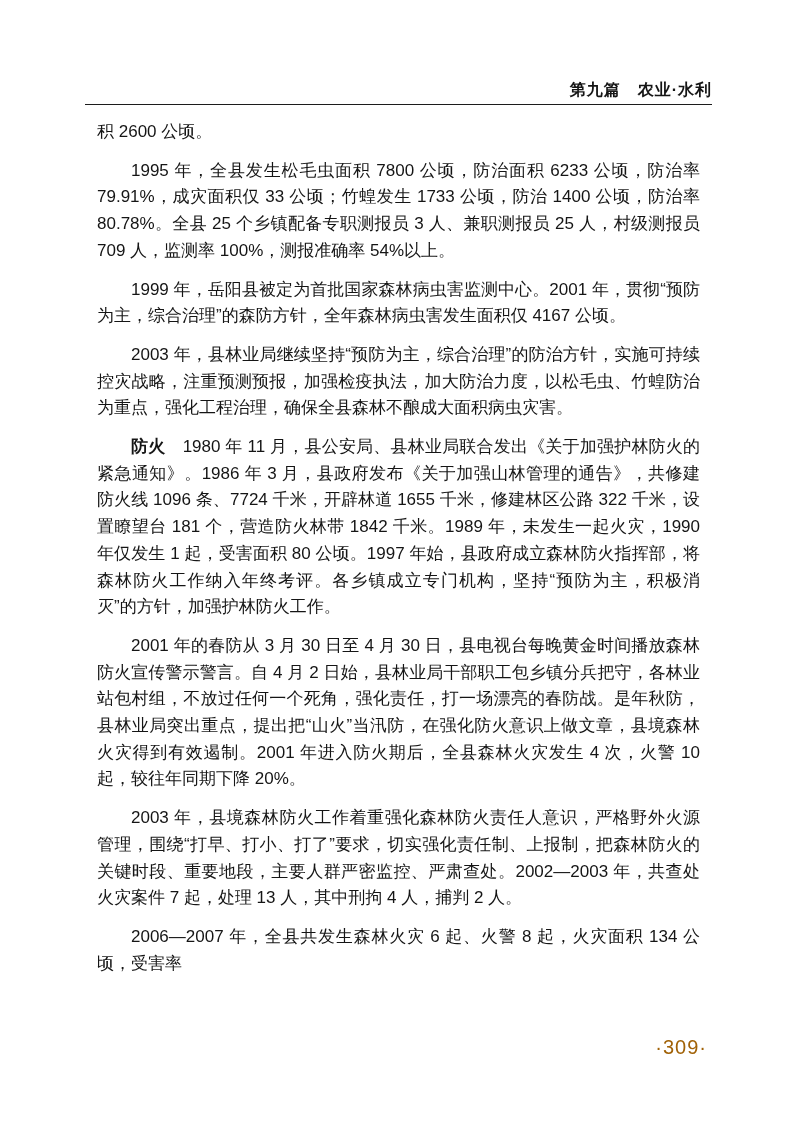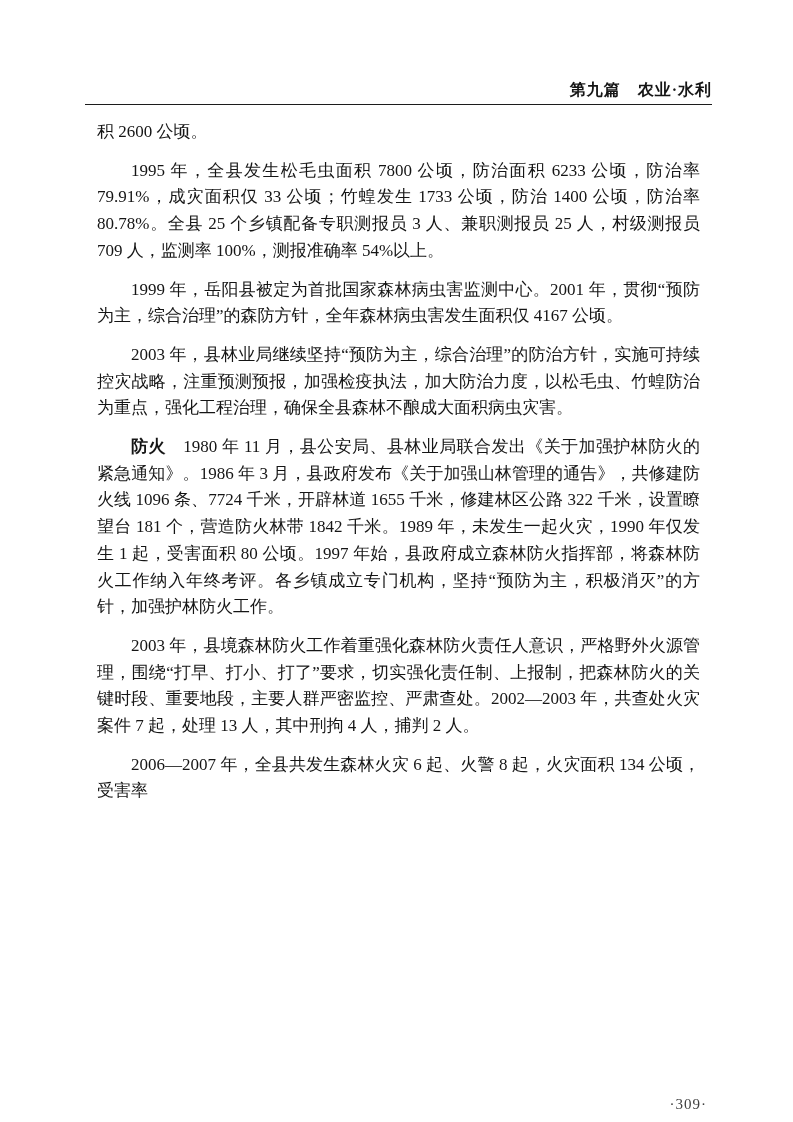"第九篇 农业·水利" .page { font-family: Liberation Serif, serif -> Liberation Sans, sans-serif }
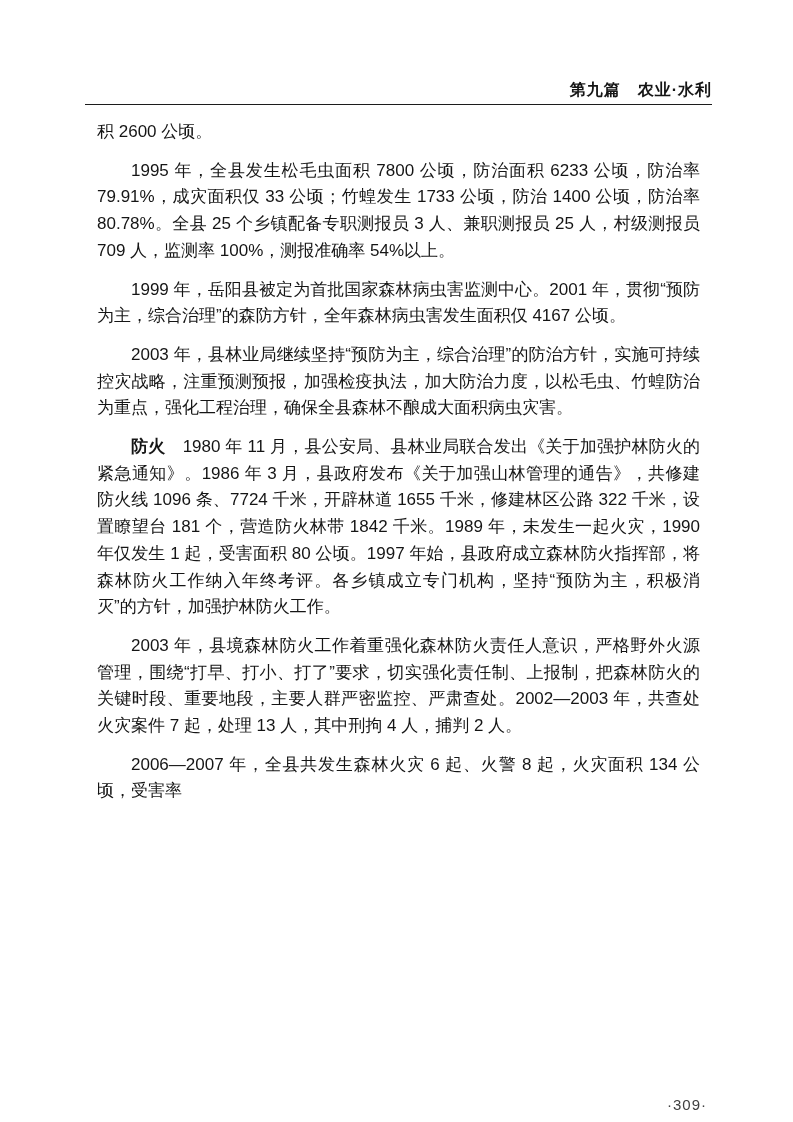"2001 年的春防从 3 月 30" p.para { html: none -> <p>2001 年的春防从 3 月 30 日至 4 月 30 日，县电视台每晚黄金时间播放森林防火宣传警示警言。自 4 月 2 日始，县林业局干部职工包乡镇分兵把守，各林业站包村组，不放过任何一个死角，强化责任，打一场漂亮的春防战。是年秋防，县林业局突出重点，提出把“山火”当汛防，在强化防火意识上做文章，县境森林火灾得到有效遏制。2001 年进入防火期后，全县森林火灾发生 4 次，火警 10 起，较往年同期下降 20%。</p> }
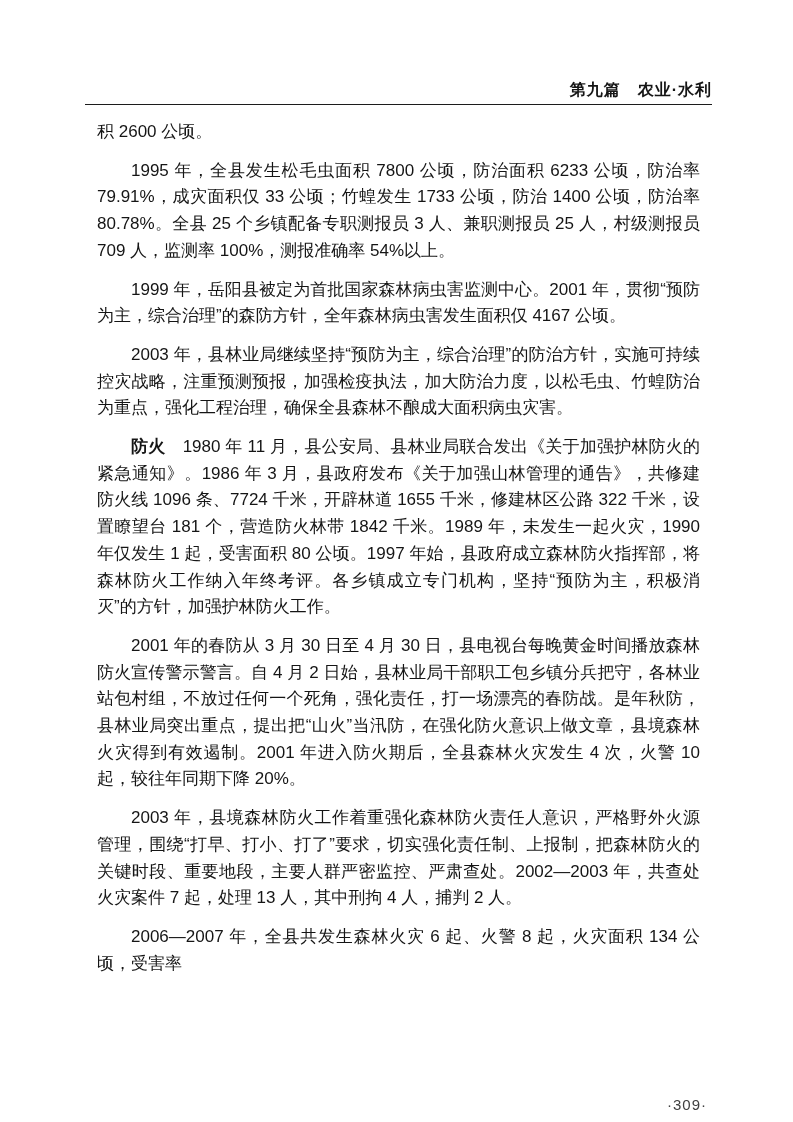"·309·" .folio { color: #404040 -> #a16207; font-size: 15px -> 20px; top: 1096px -> 1036px }
